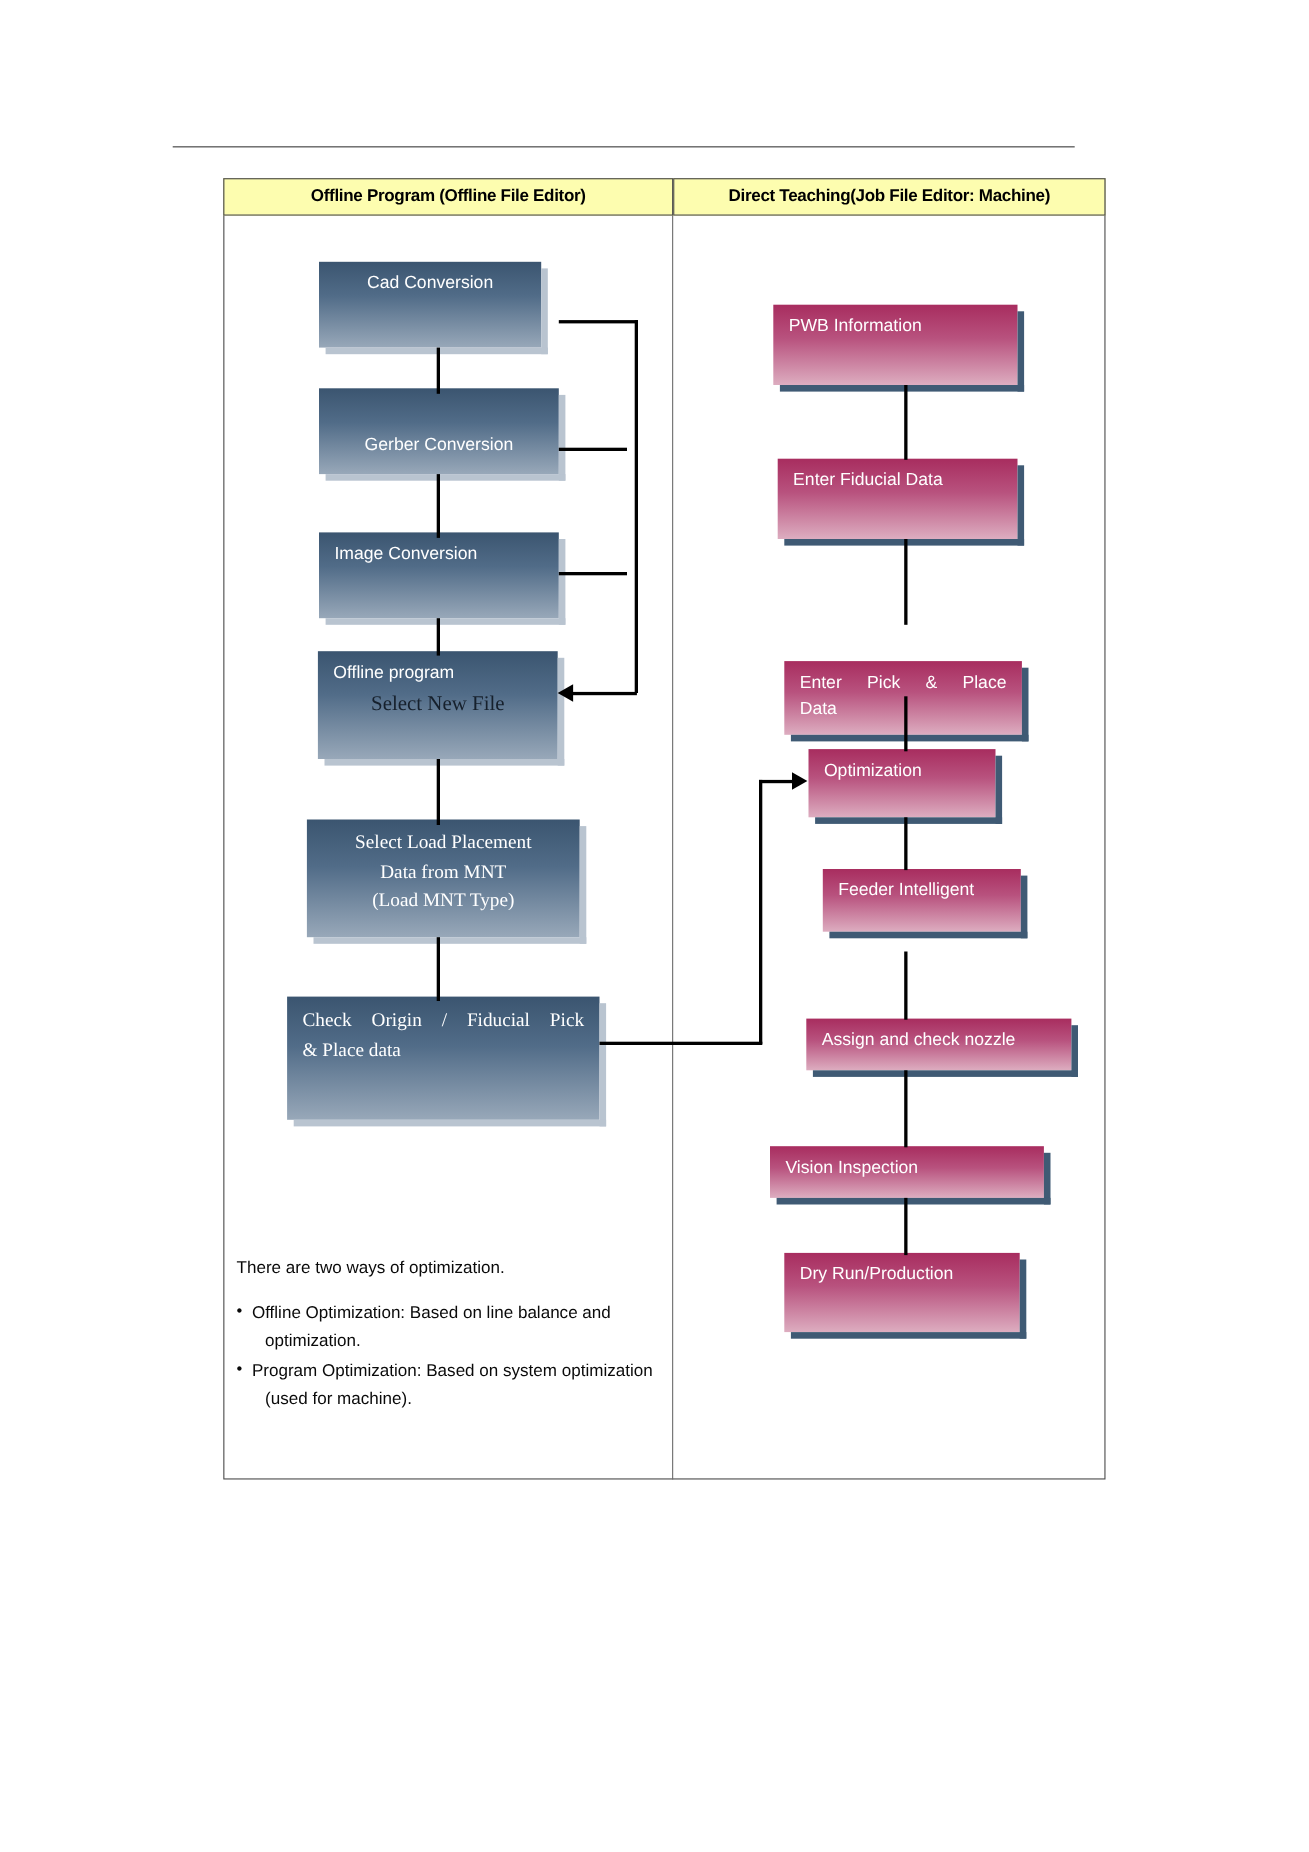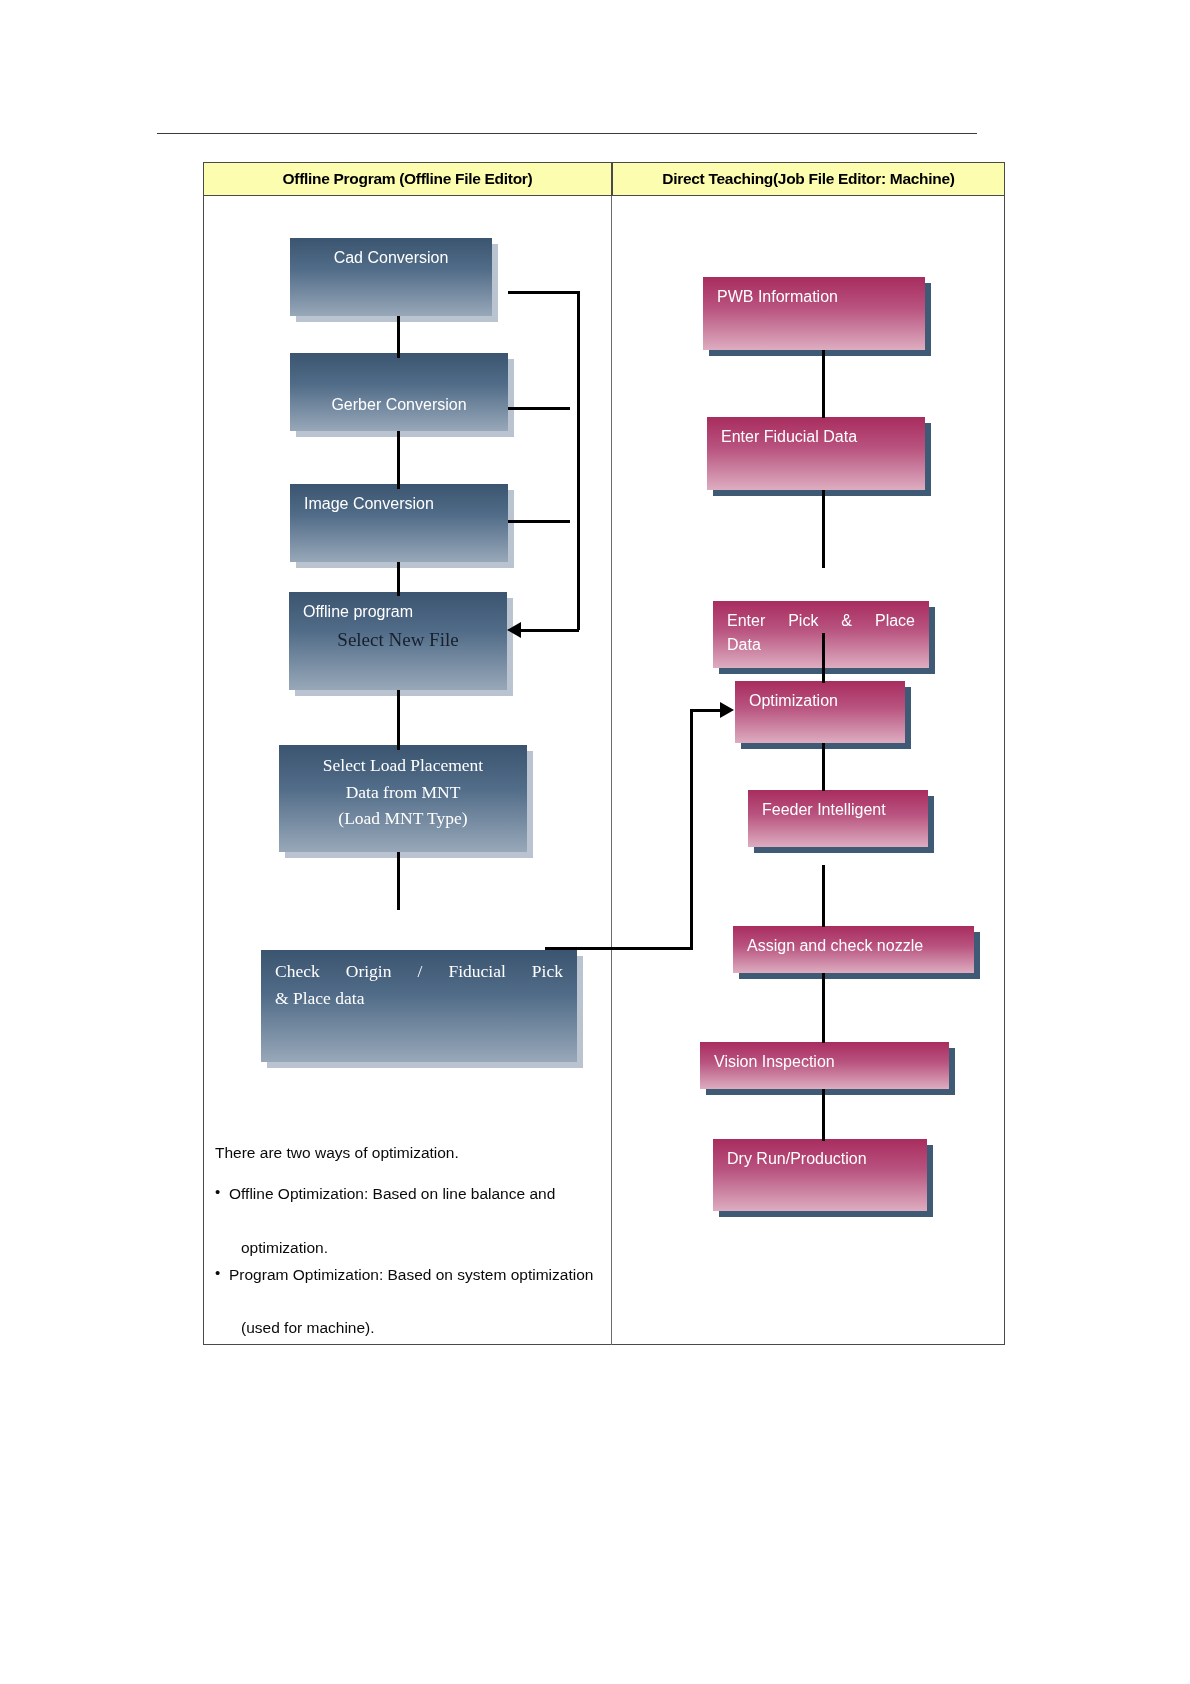"Check" div.box { margin-top: 44px -> none; width: 316px -> 284px }
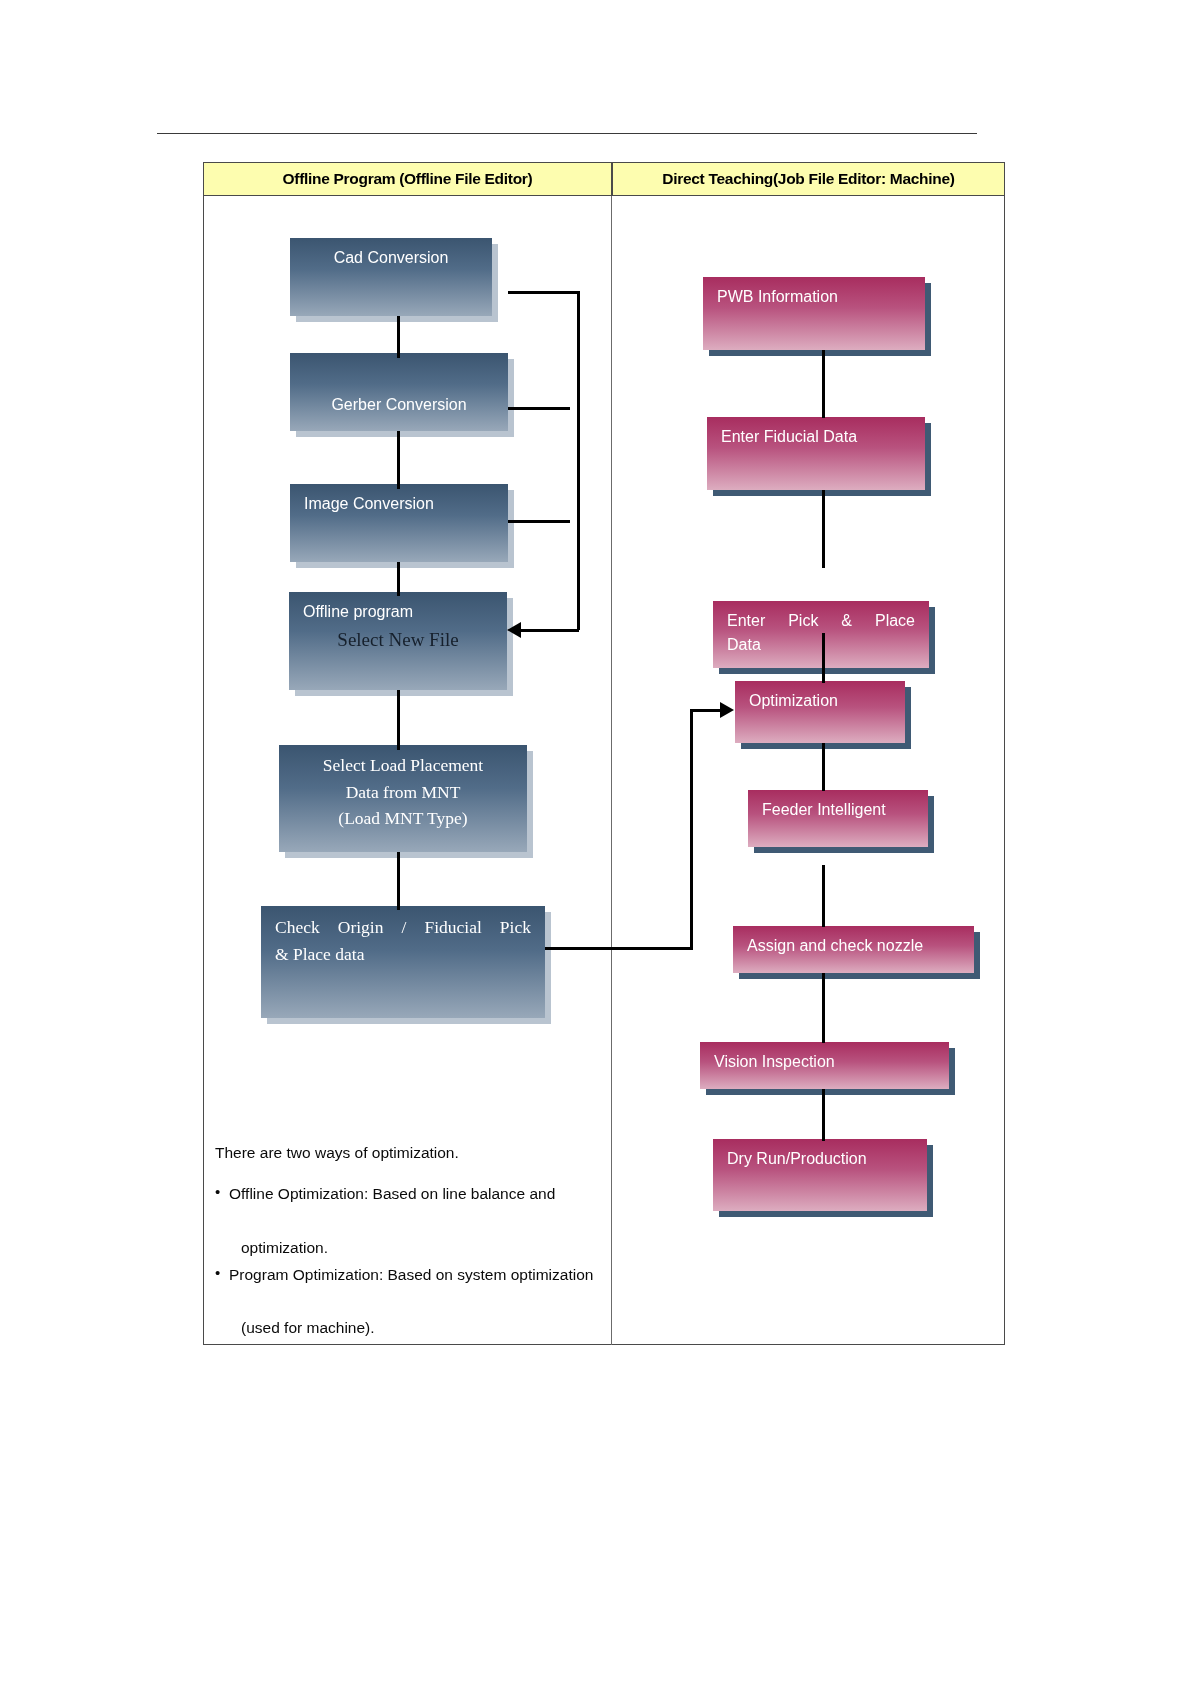"optimization." .notes li .cont { margin-top: 28px -> none }
